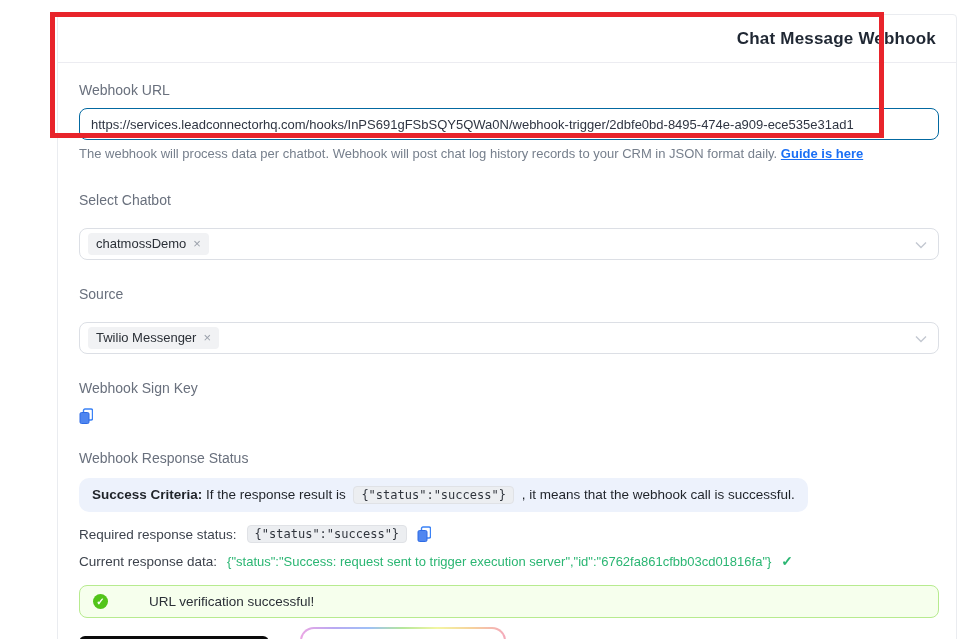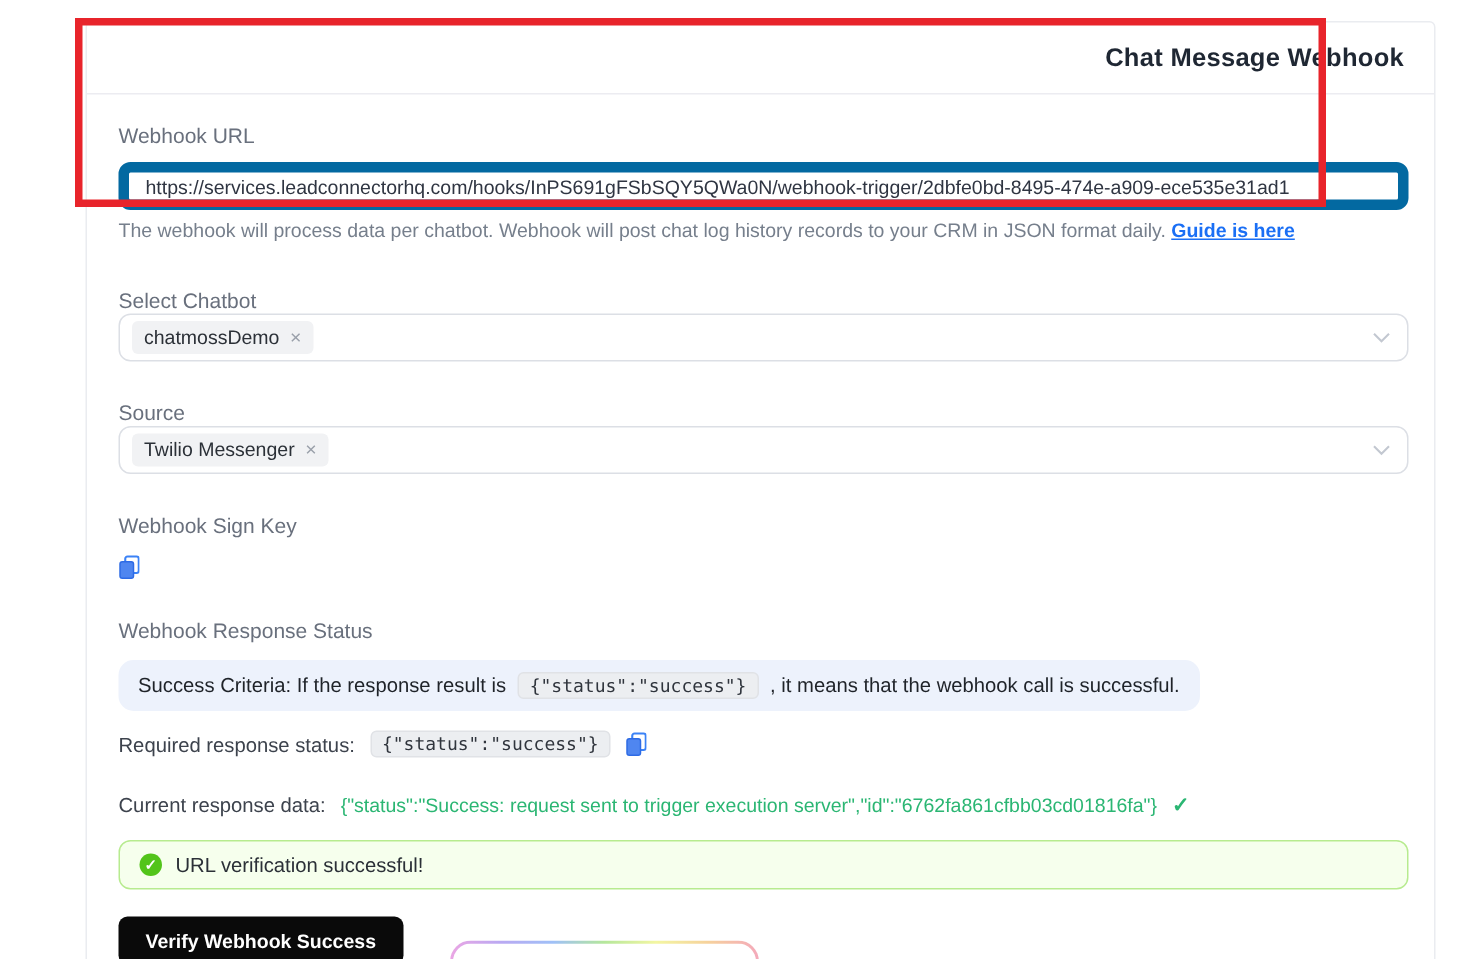"https://services.leadconnectorhq.com/hoo" .url-input { border: 7px solid #0369a1 -> 1px solid #0369a1 }
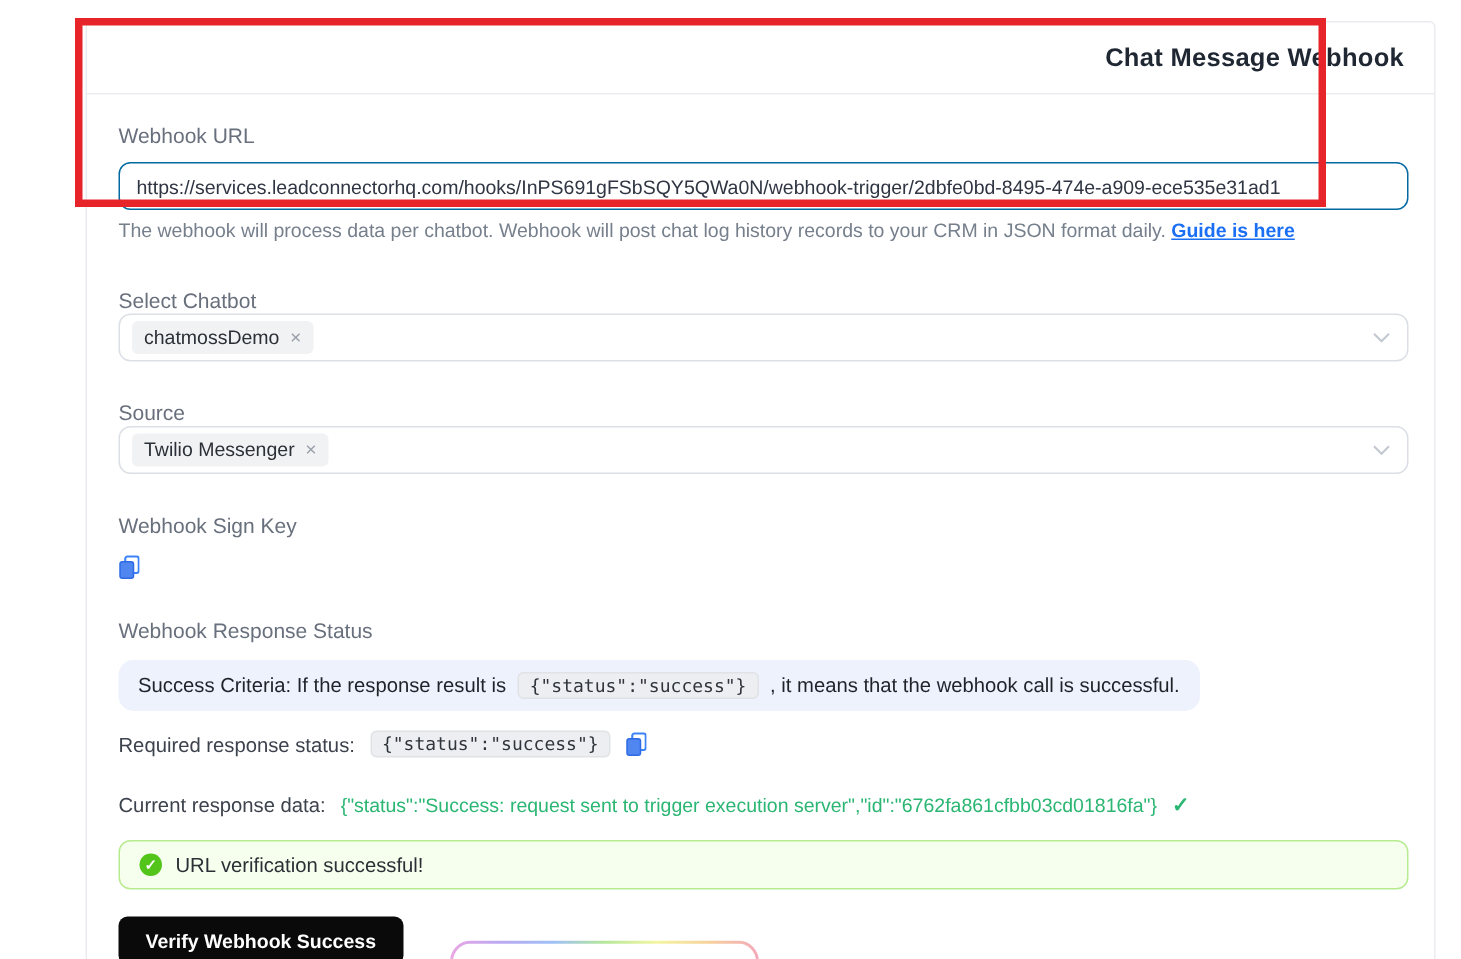"chatmossDemo" .select-box { margin-top: 1px -> 20px }
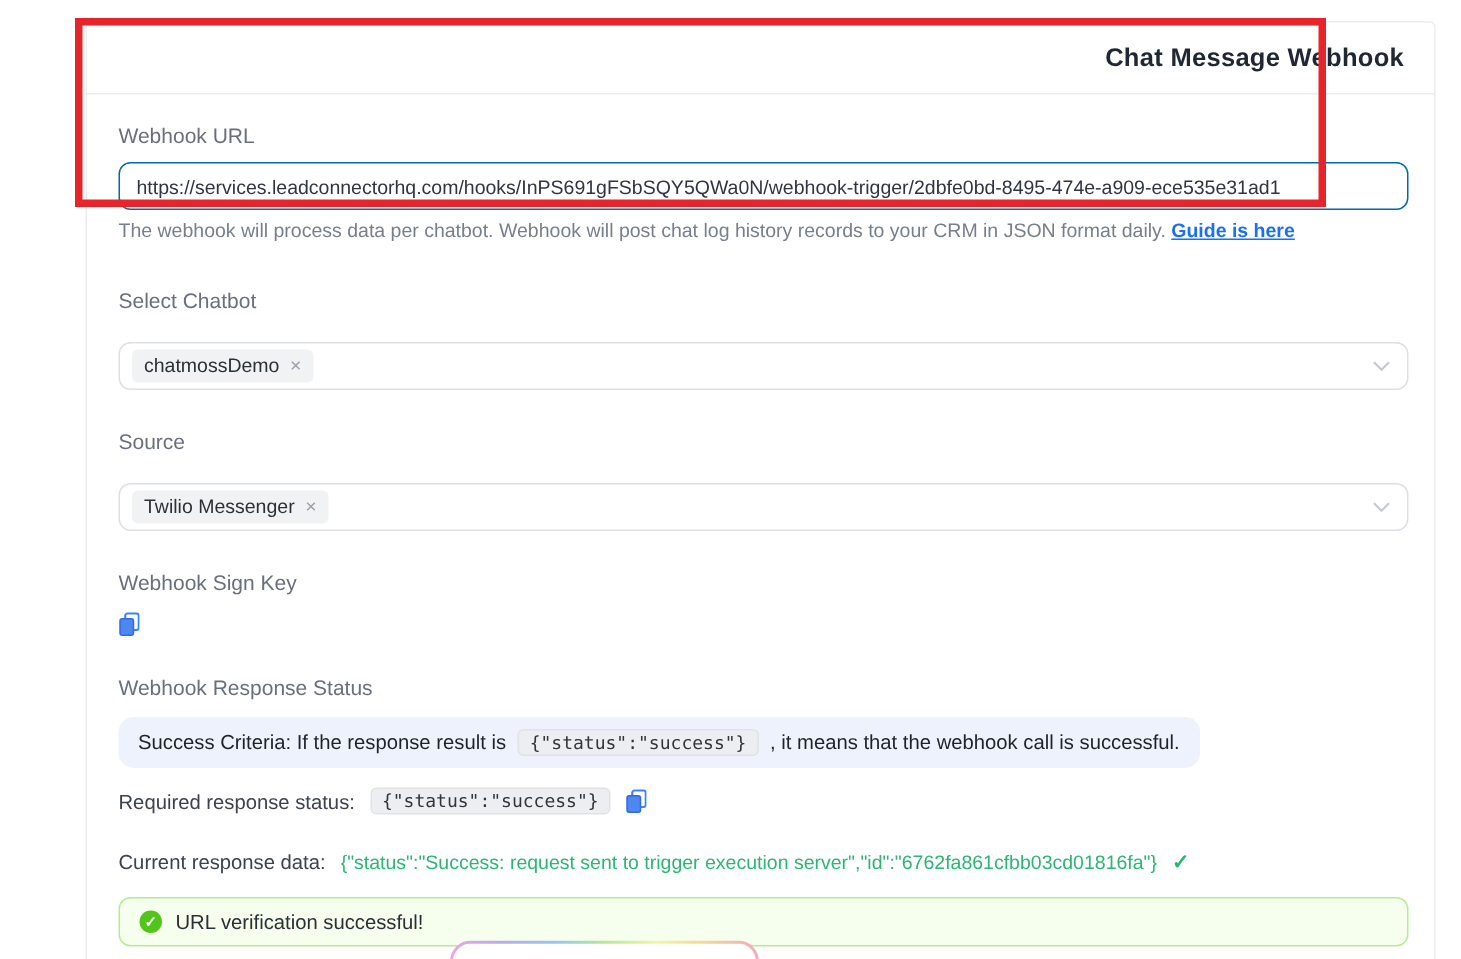"Success Criteria:" .bold { font-weight: 400 -> 700 }
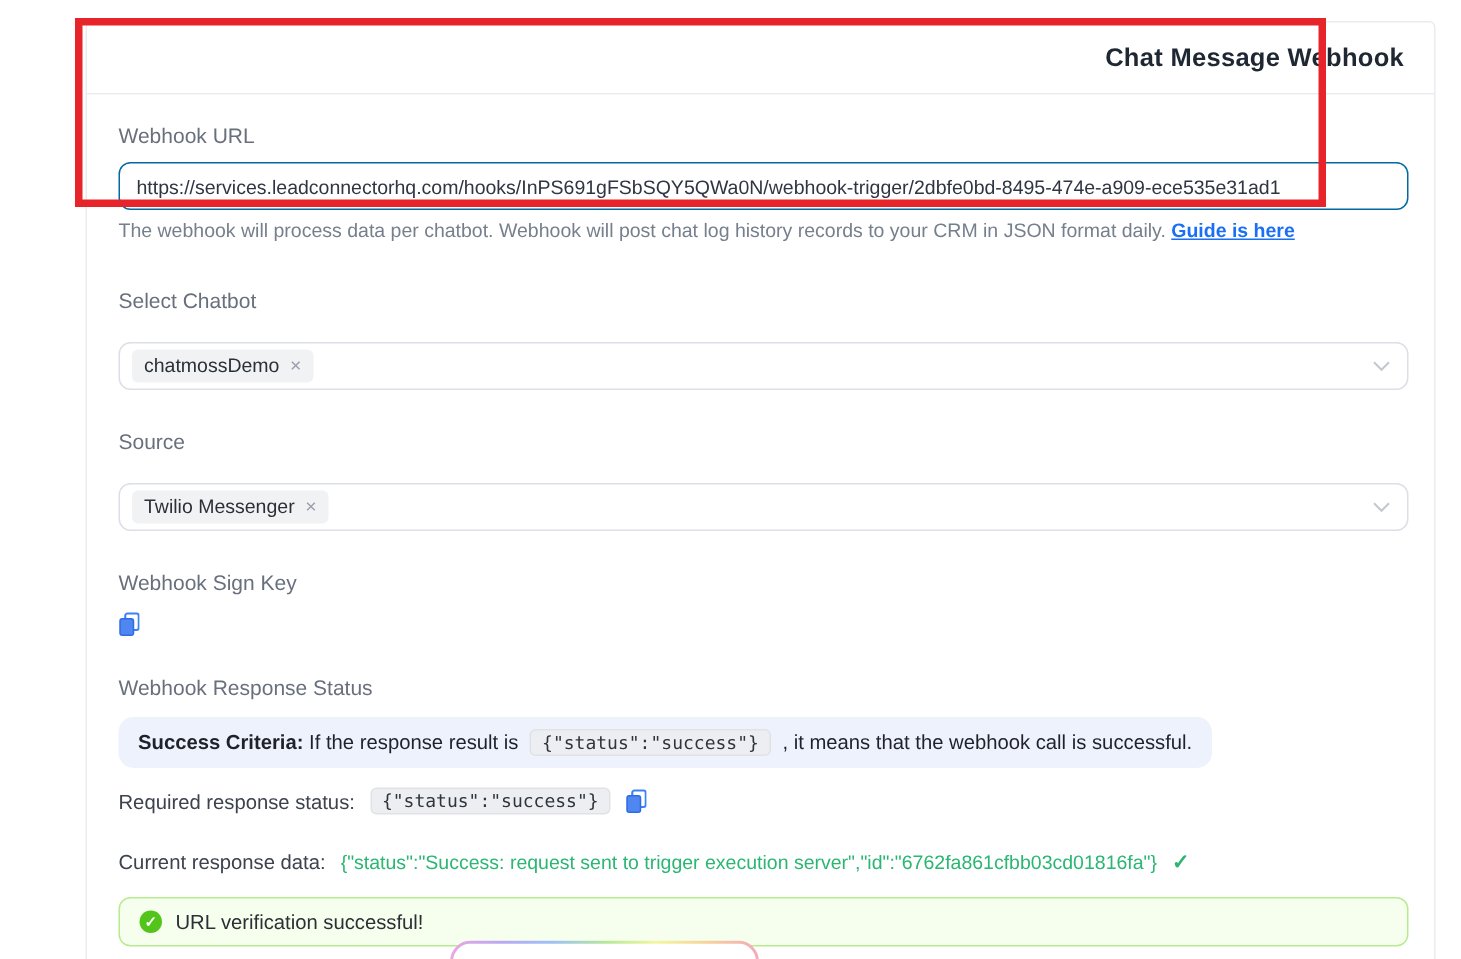"Current response data:" .current-row { margin-top: 23px -> 10px }
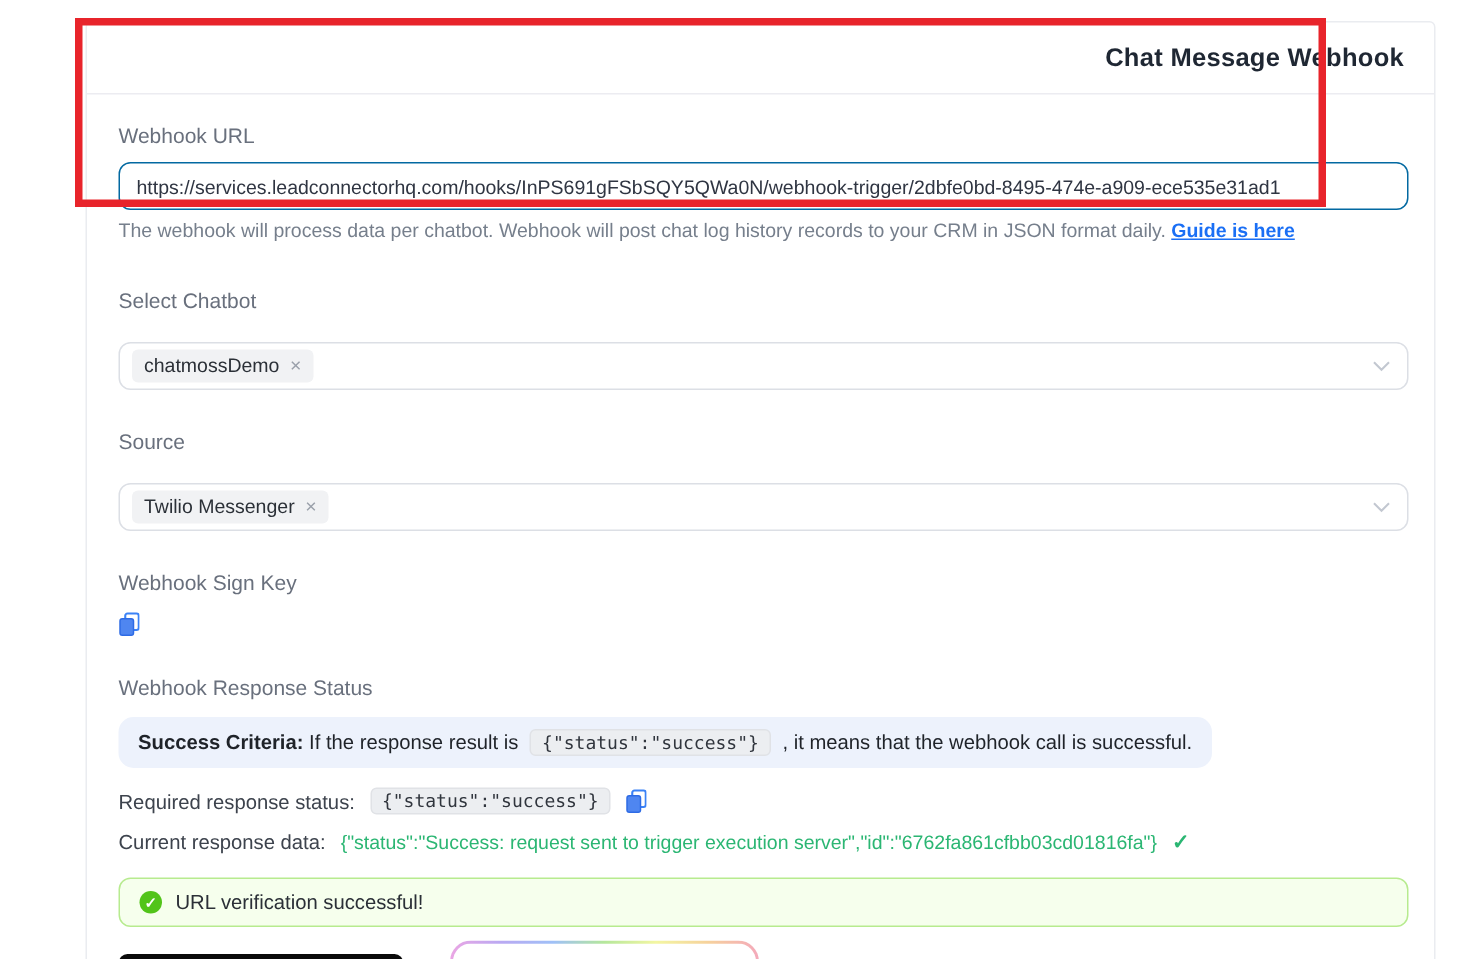"URL verification successful!" .alert-text { margin-left: none -> 32px }
